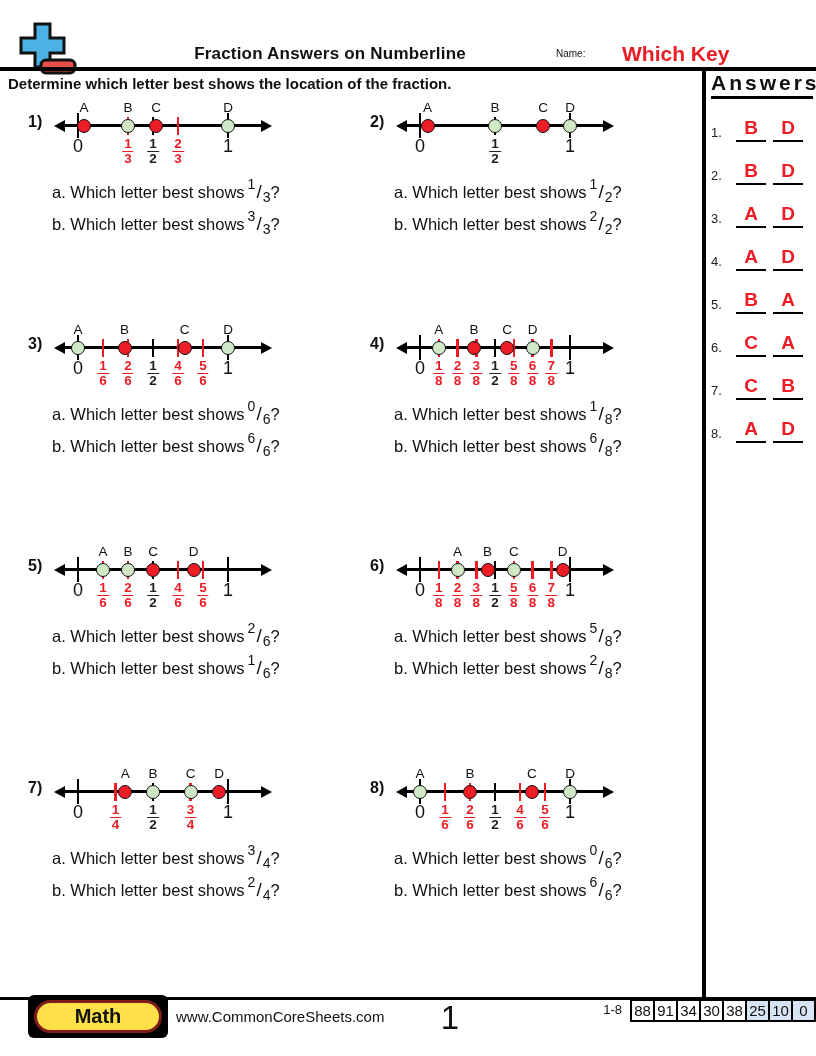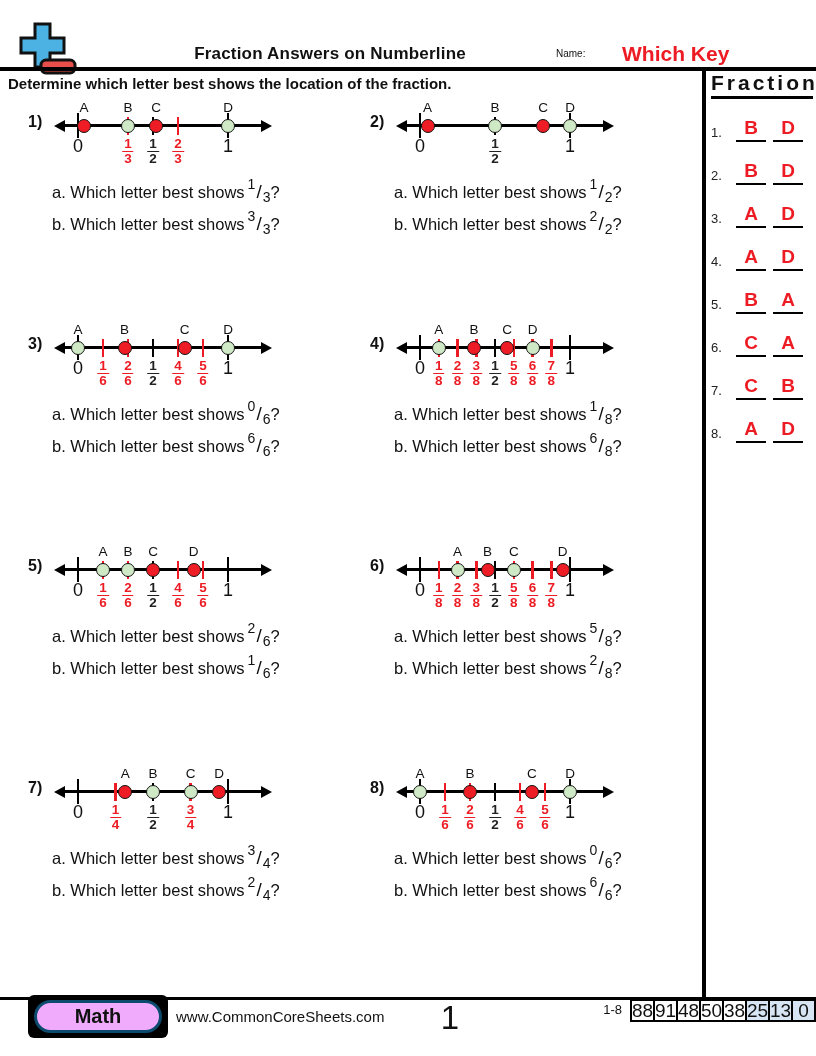"Fraction" div.answers-title { text: Fraction -> Answers }
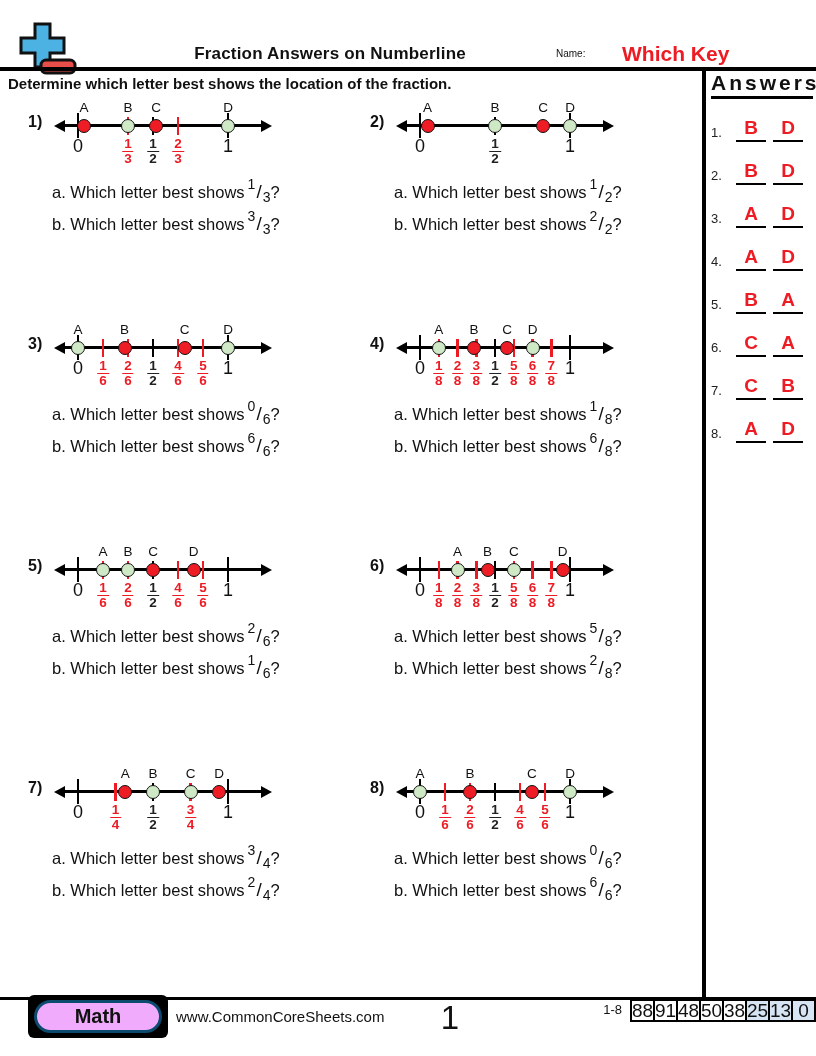"Math" .subject-pill { background: #f0abfc -> #fde047; border: 3px solid #0c4a6e -> 3px solid #7f1d1d }
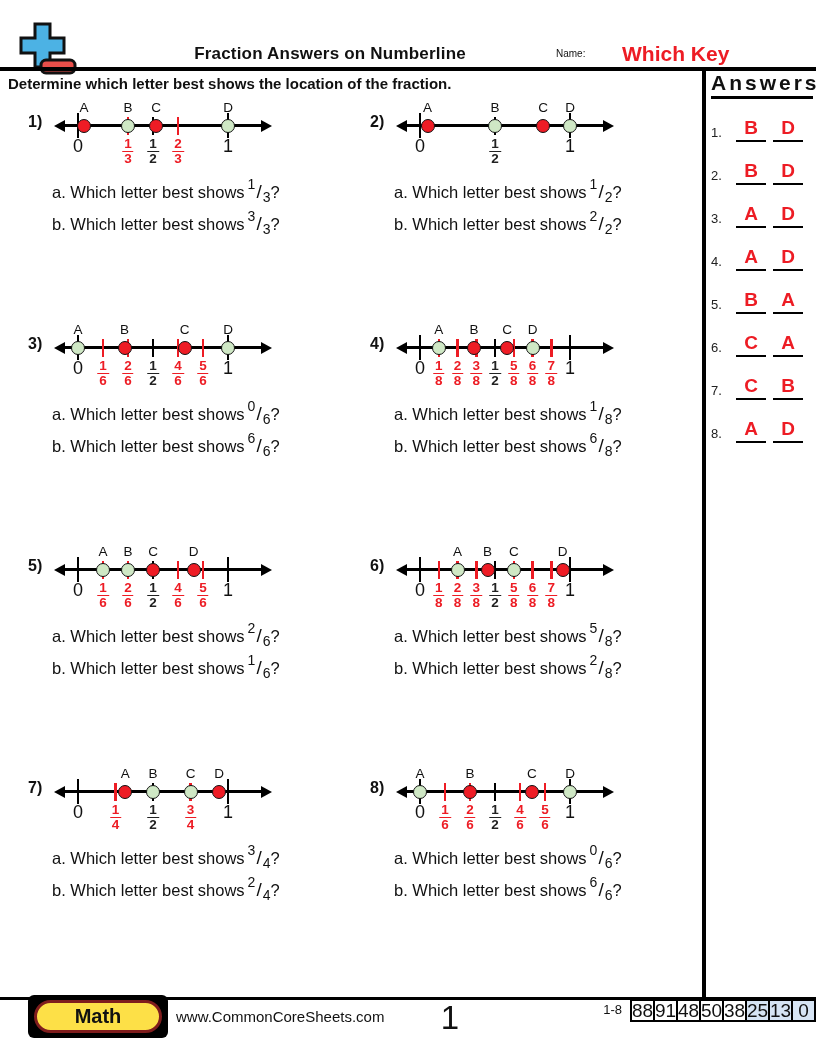"88" .score-cell { font-size: 19px -> 15px }
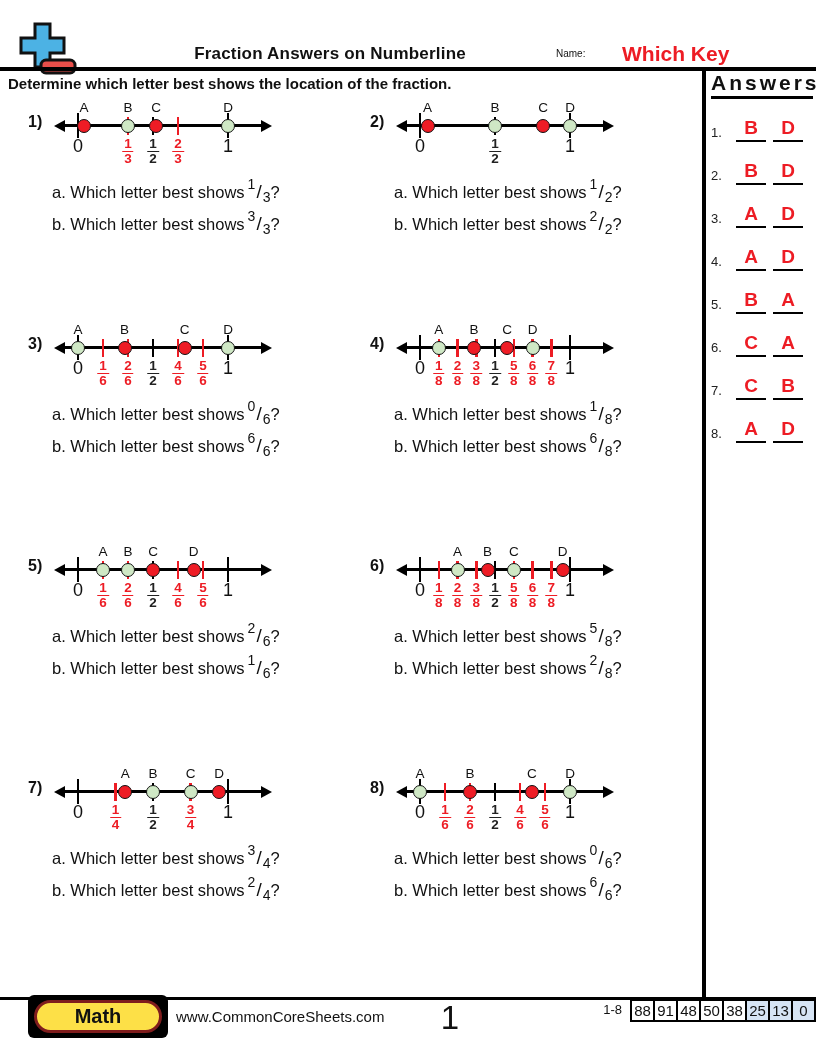"48" div.score-cell { text: 48 -> 34 }
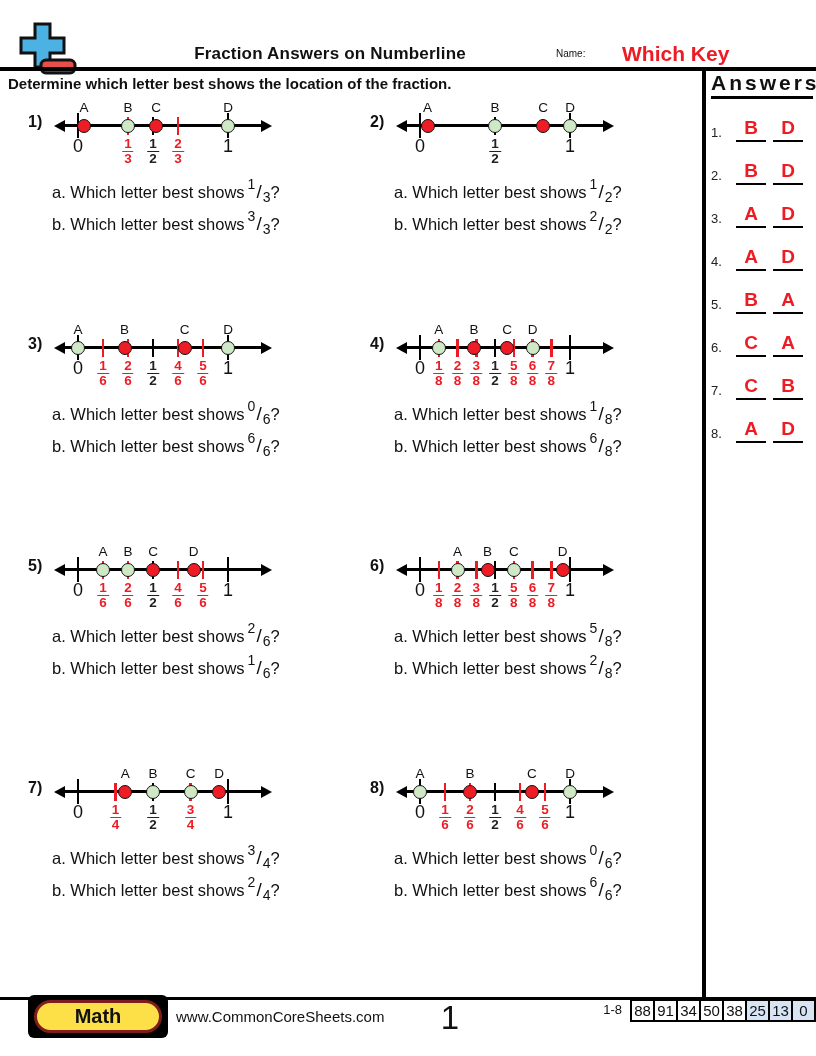"50" div.score-cell { text: 50 -> 30 }
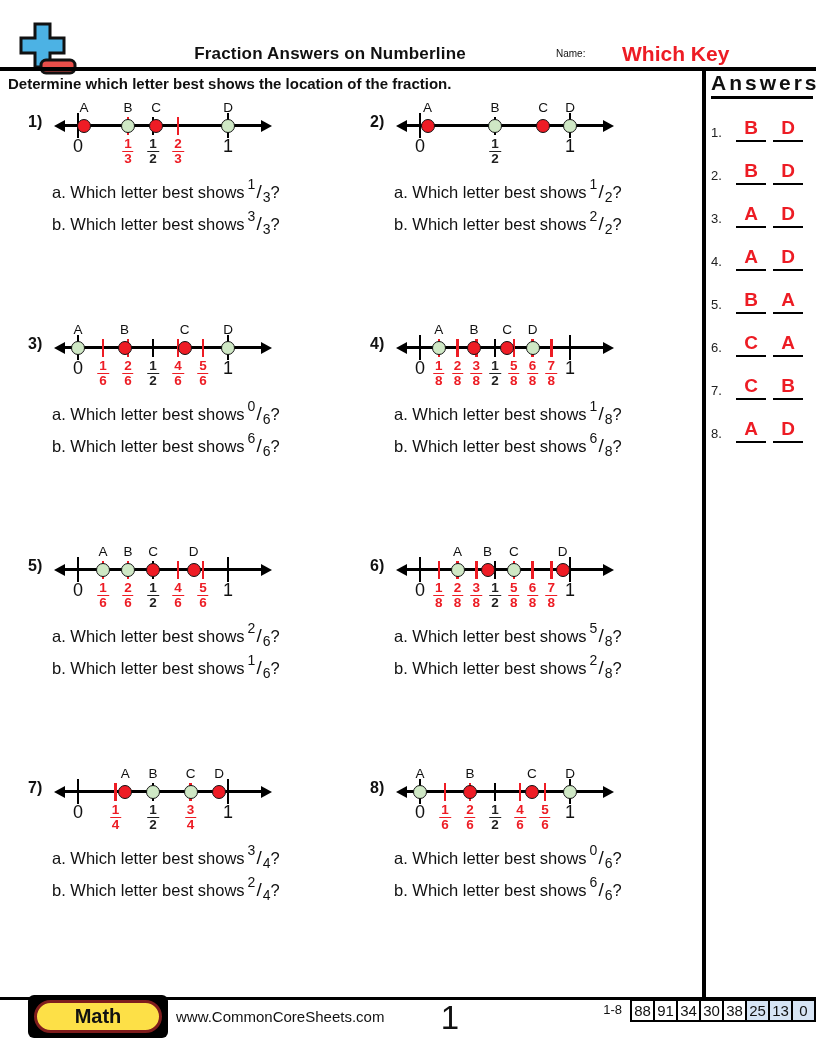"13" div.score-cell { text: 13 -> 10 }
